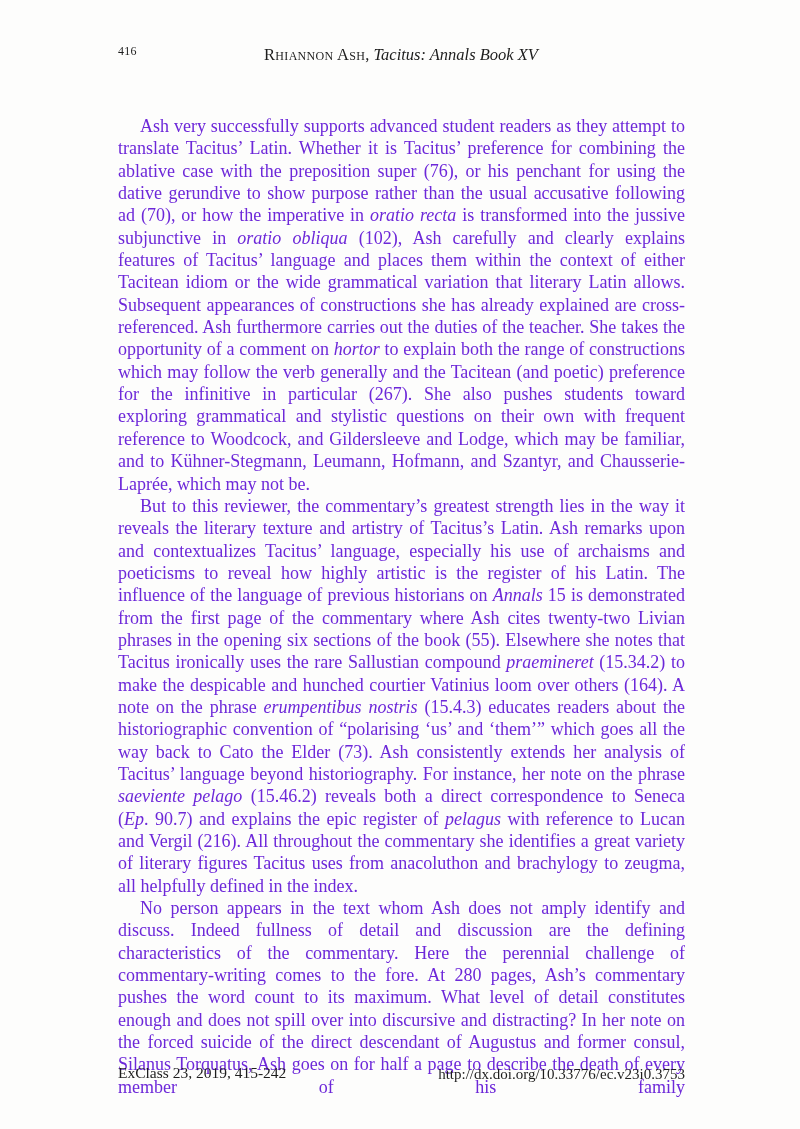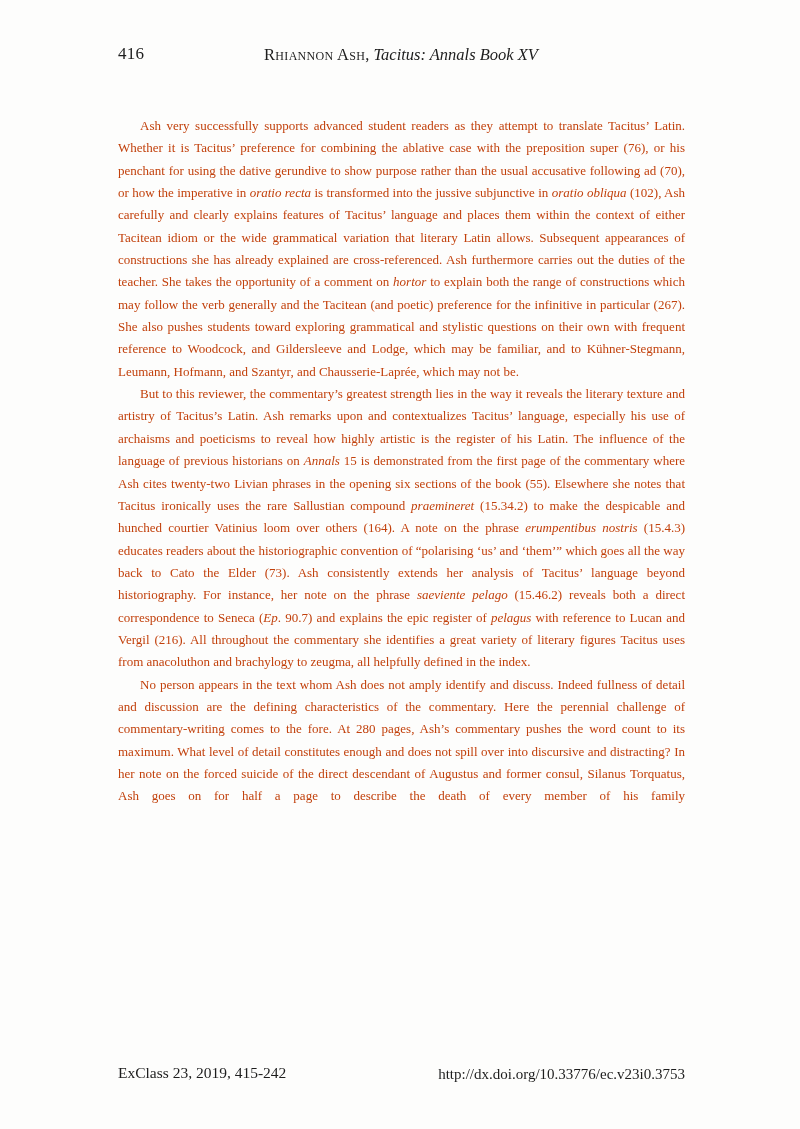"416" .folio { font-size: 17px -> 12px }
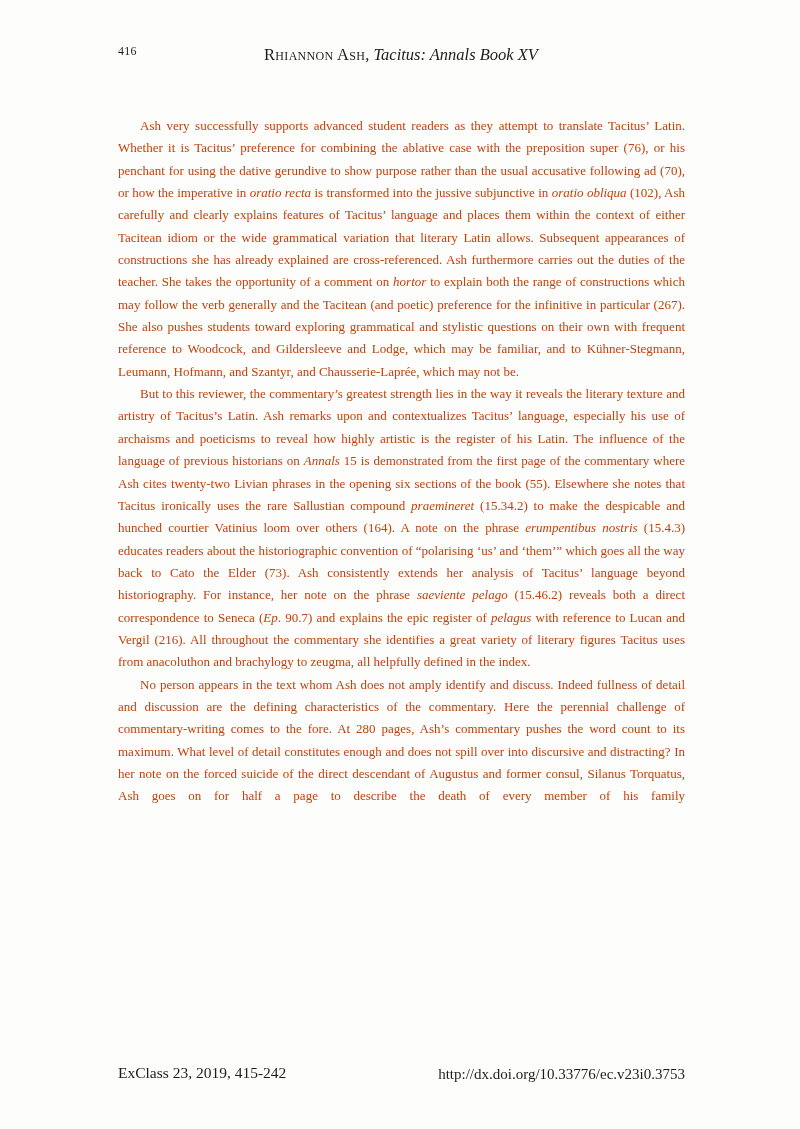"Ash very successfully supports advanced" .body-text { color: #c2410c -> #6d28d9; font-size: 13px -> 18px }
